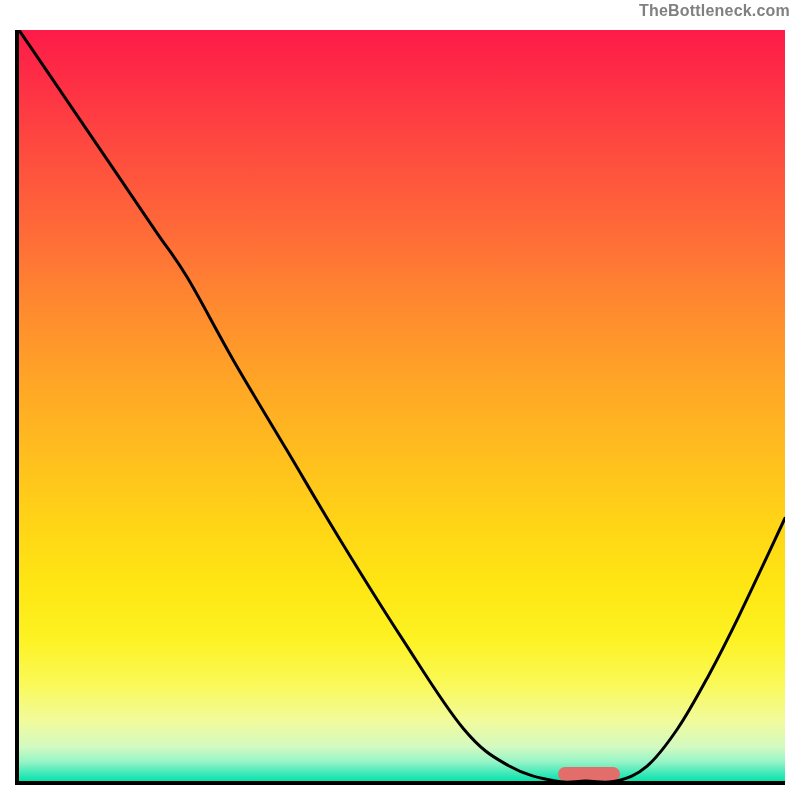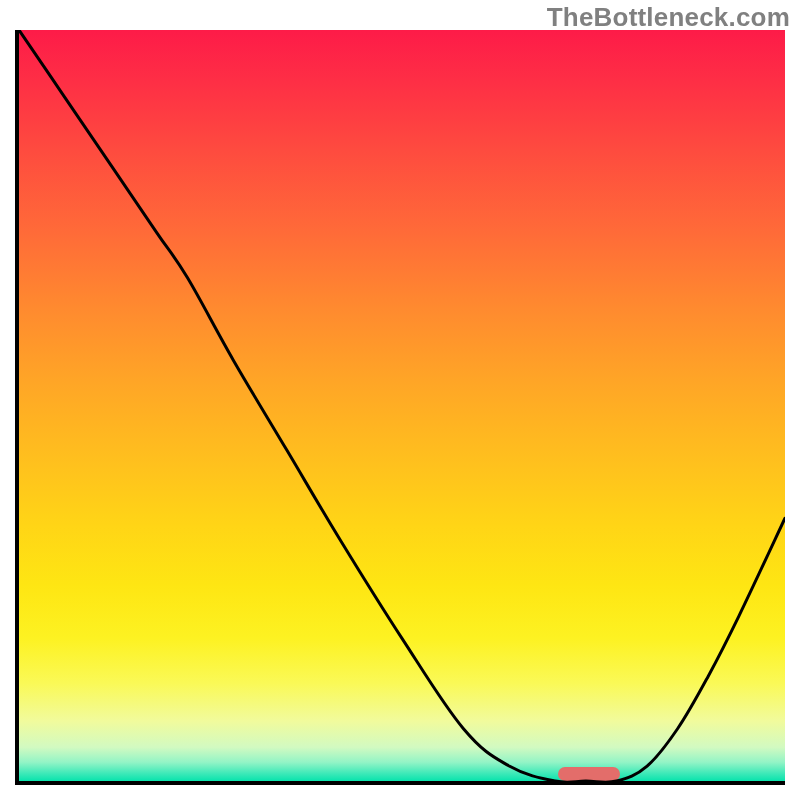"TheBottleneck.com" .watermark { font-size: 26px -> 16px }
